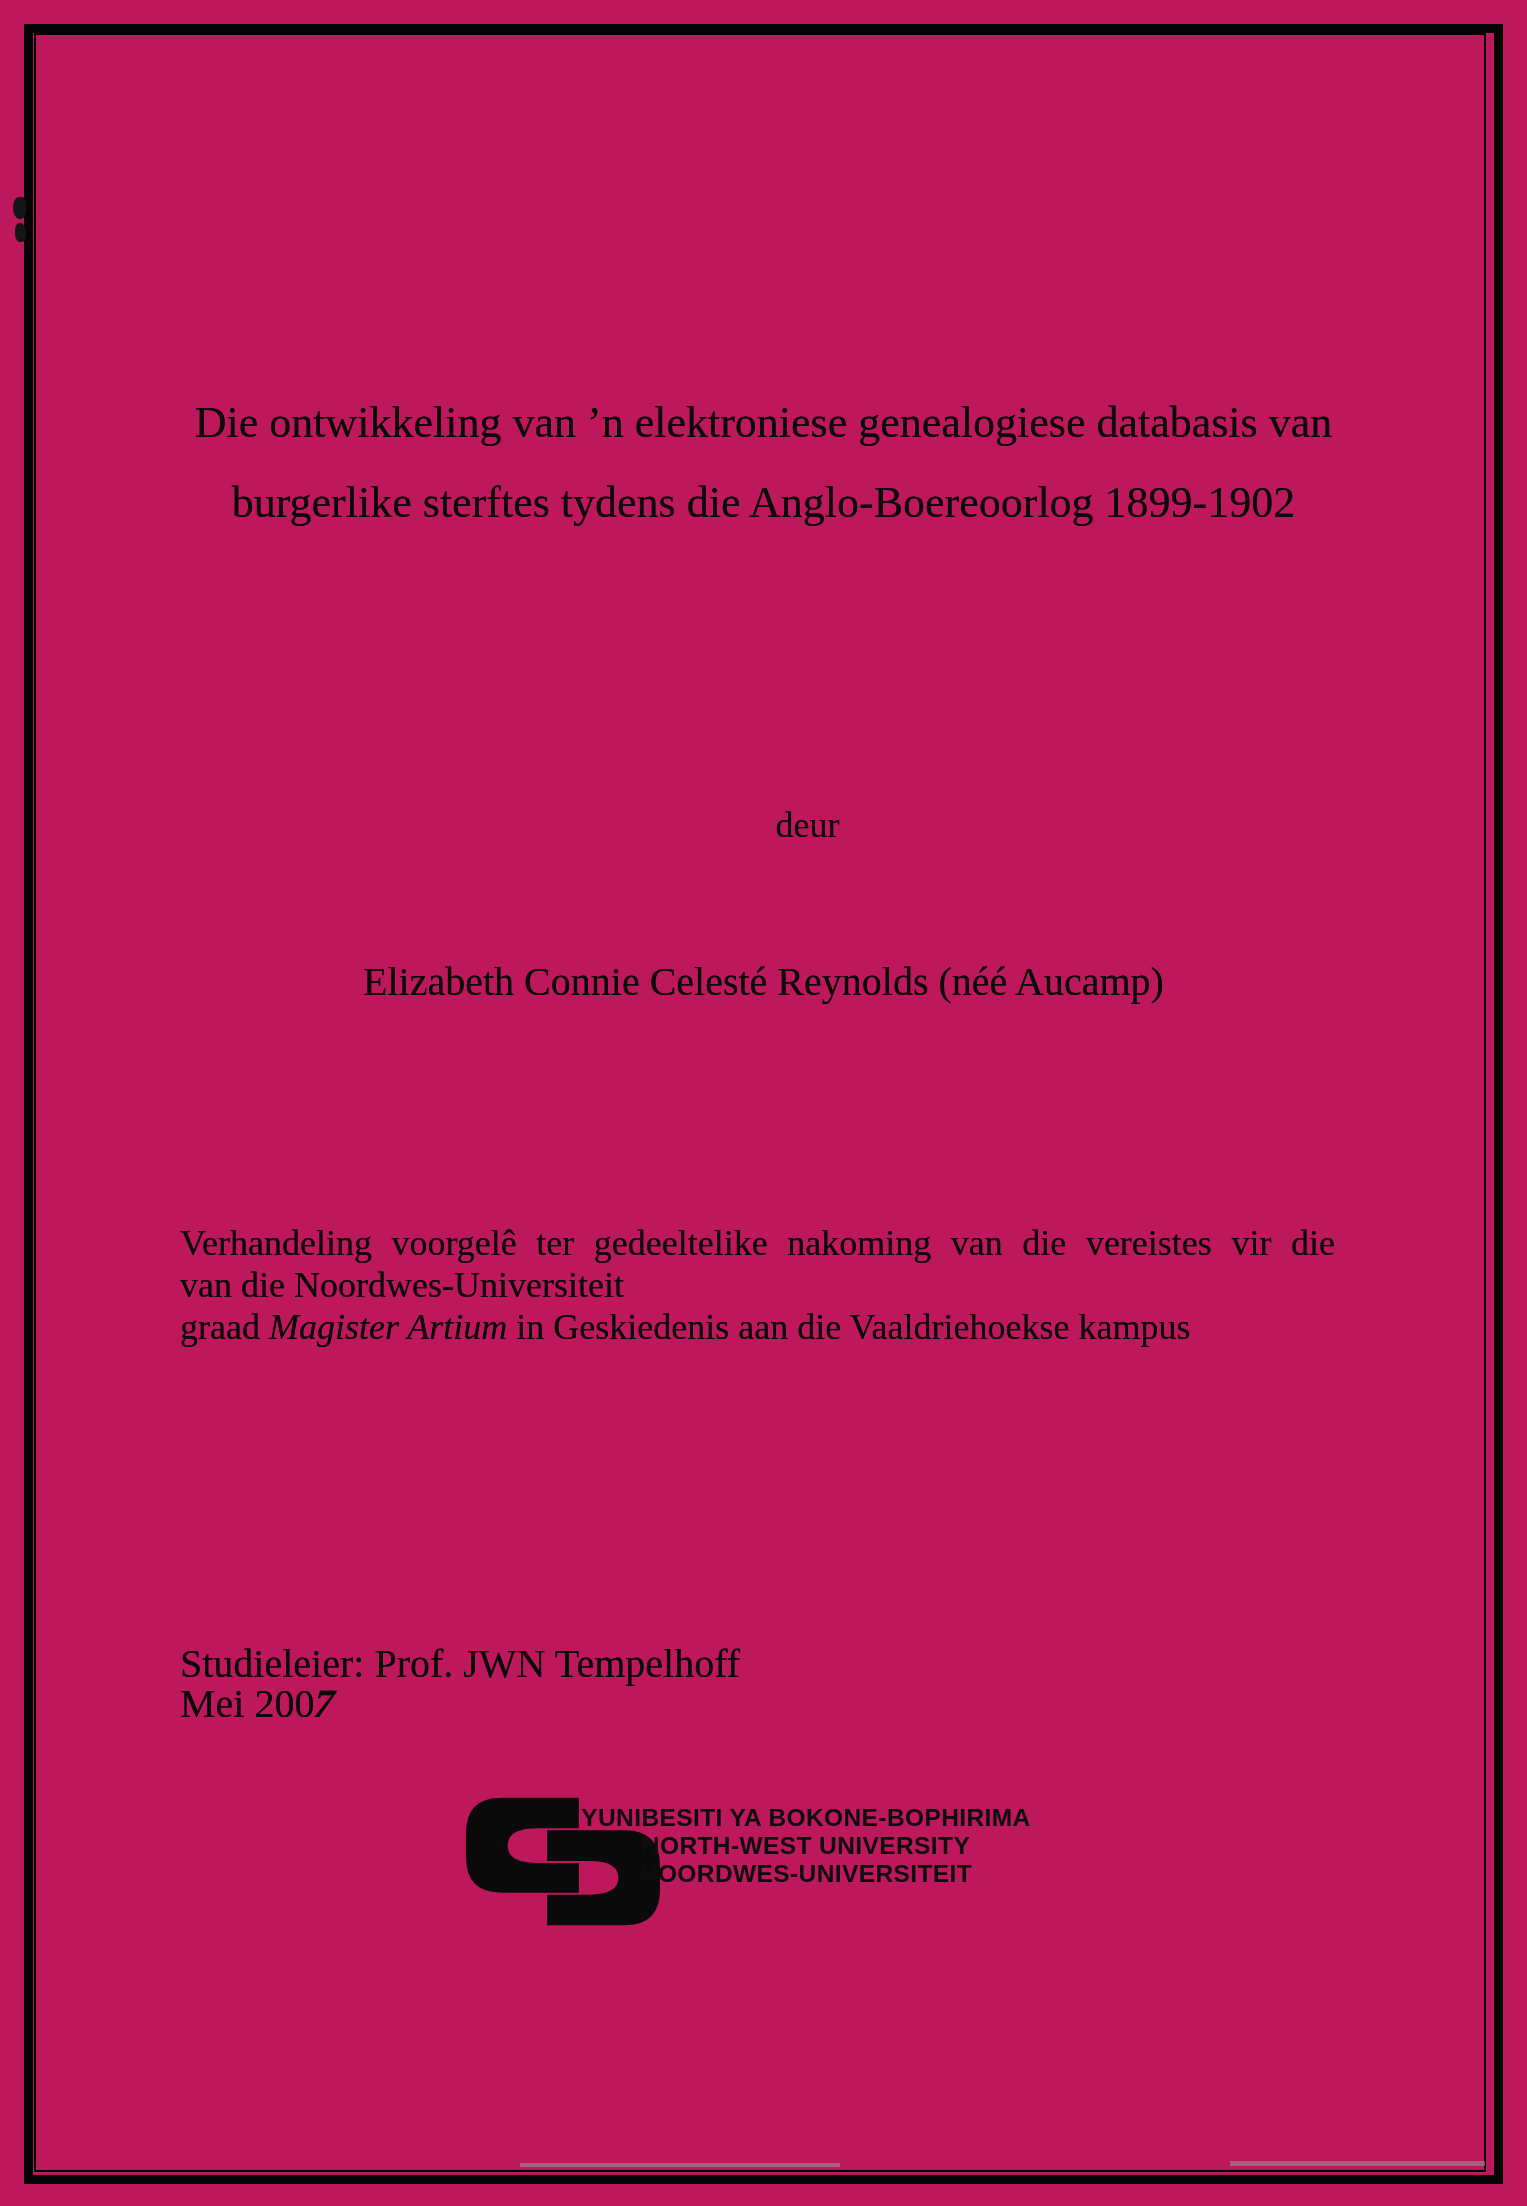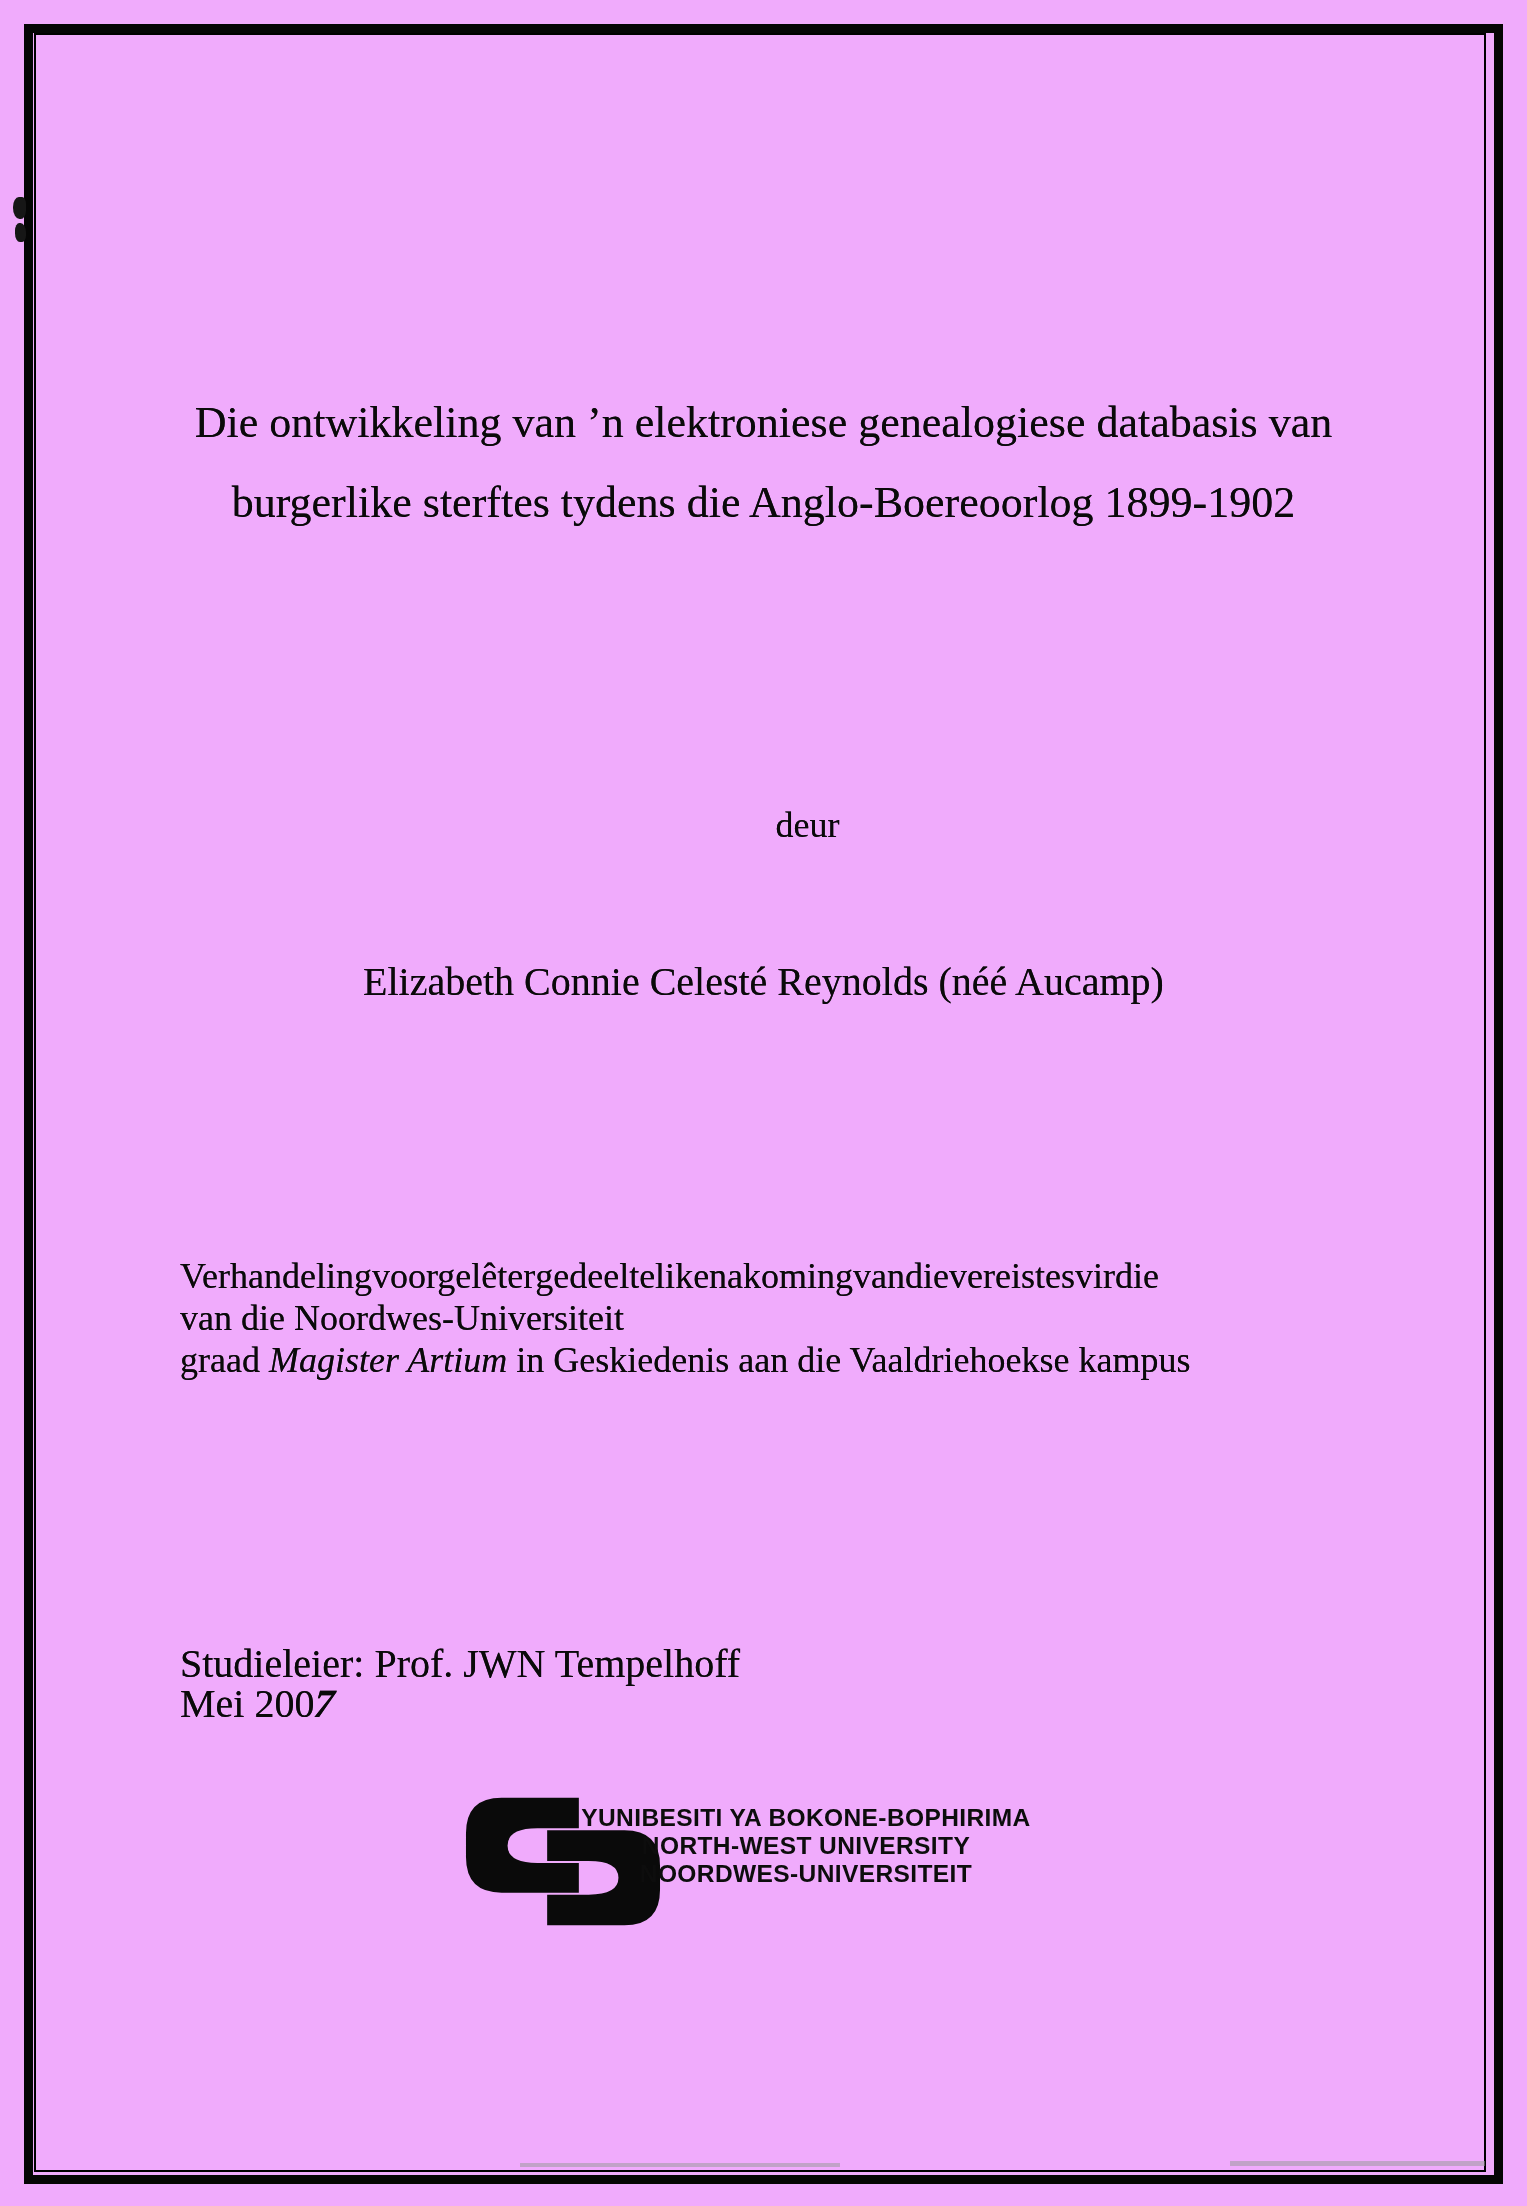"Die ontwikkeling van ’n elektroniese" .page { background: #f0abfc -> #be185d }
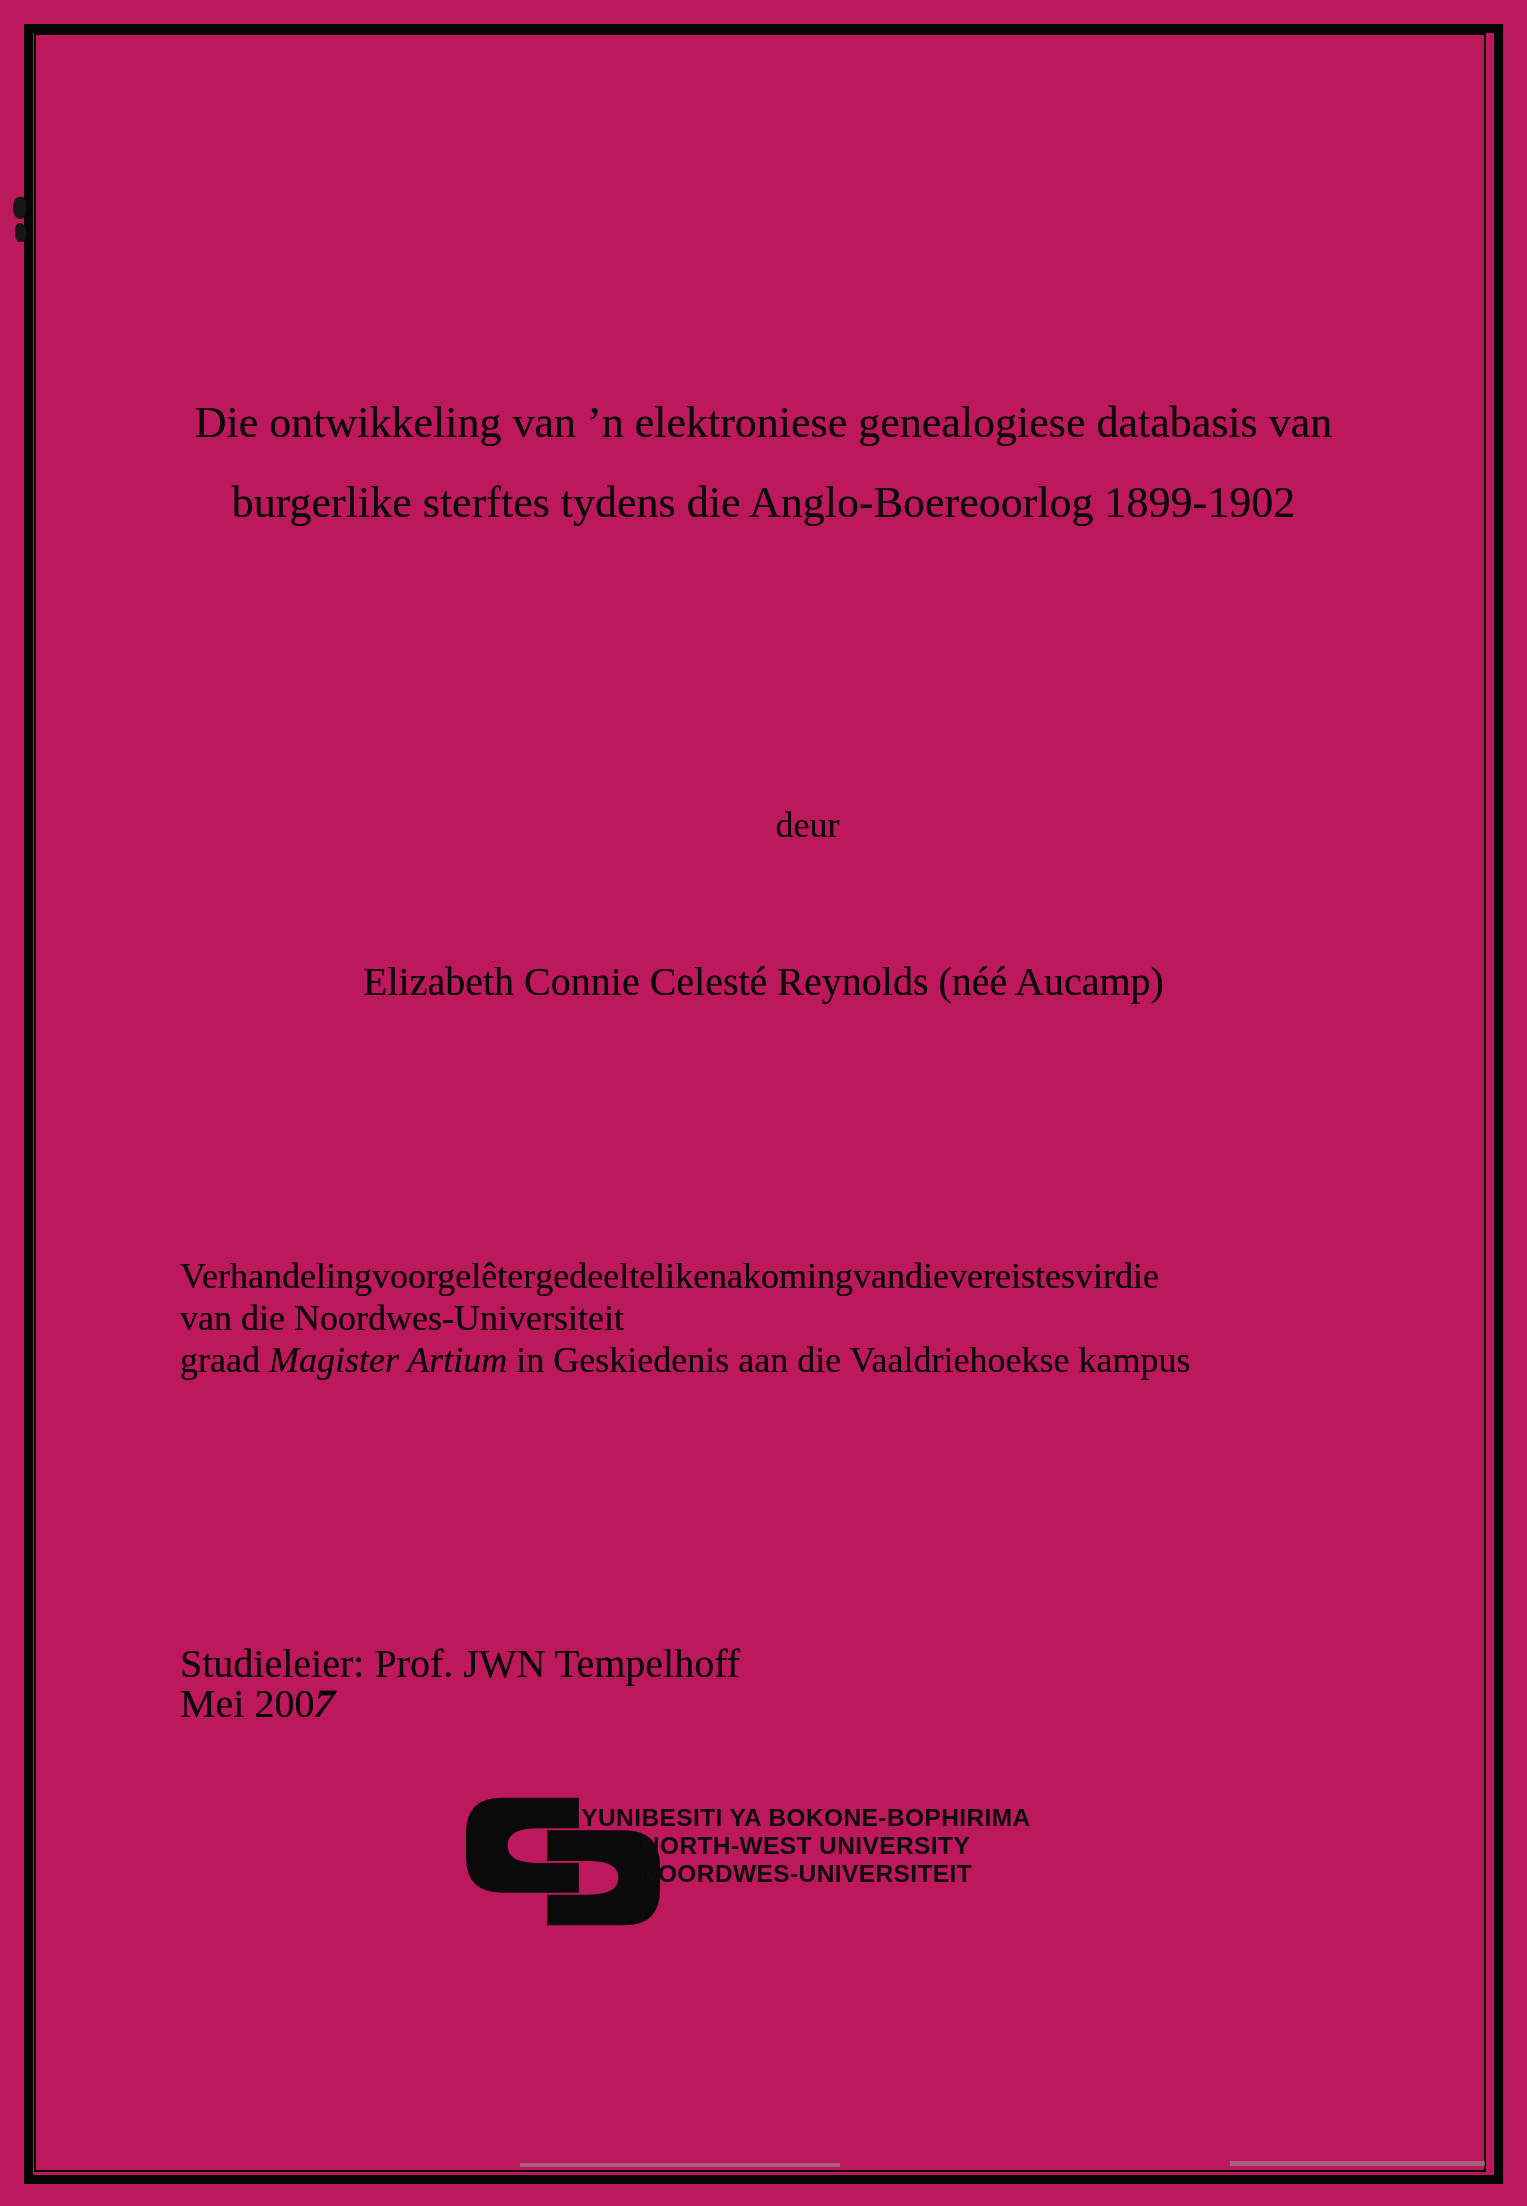"Verhandeling" .just { justify-content: none -> space-between; margin-top: 33px -> none }
